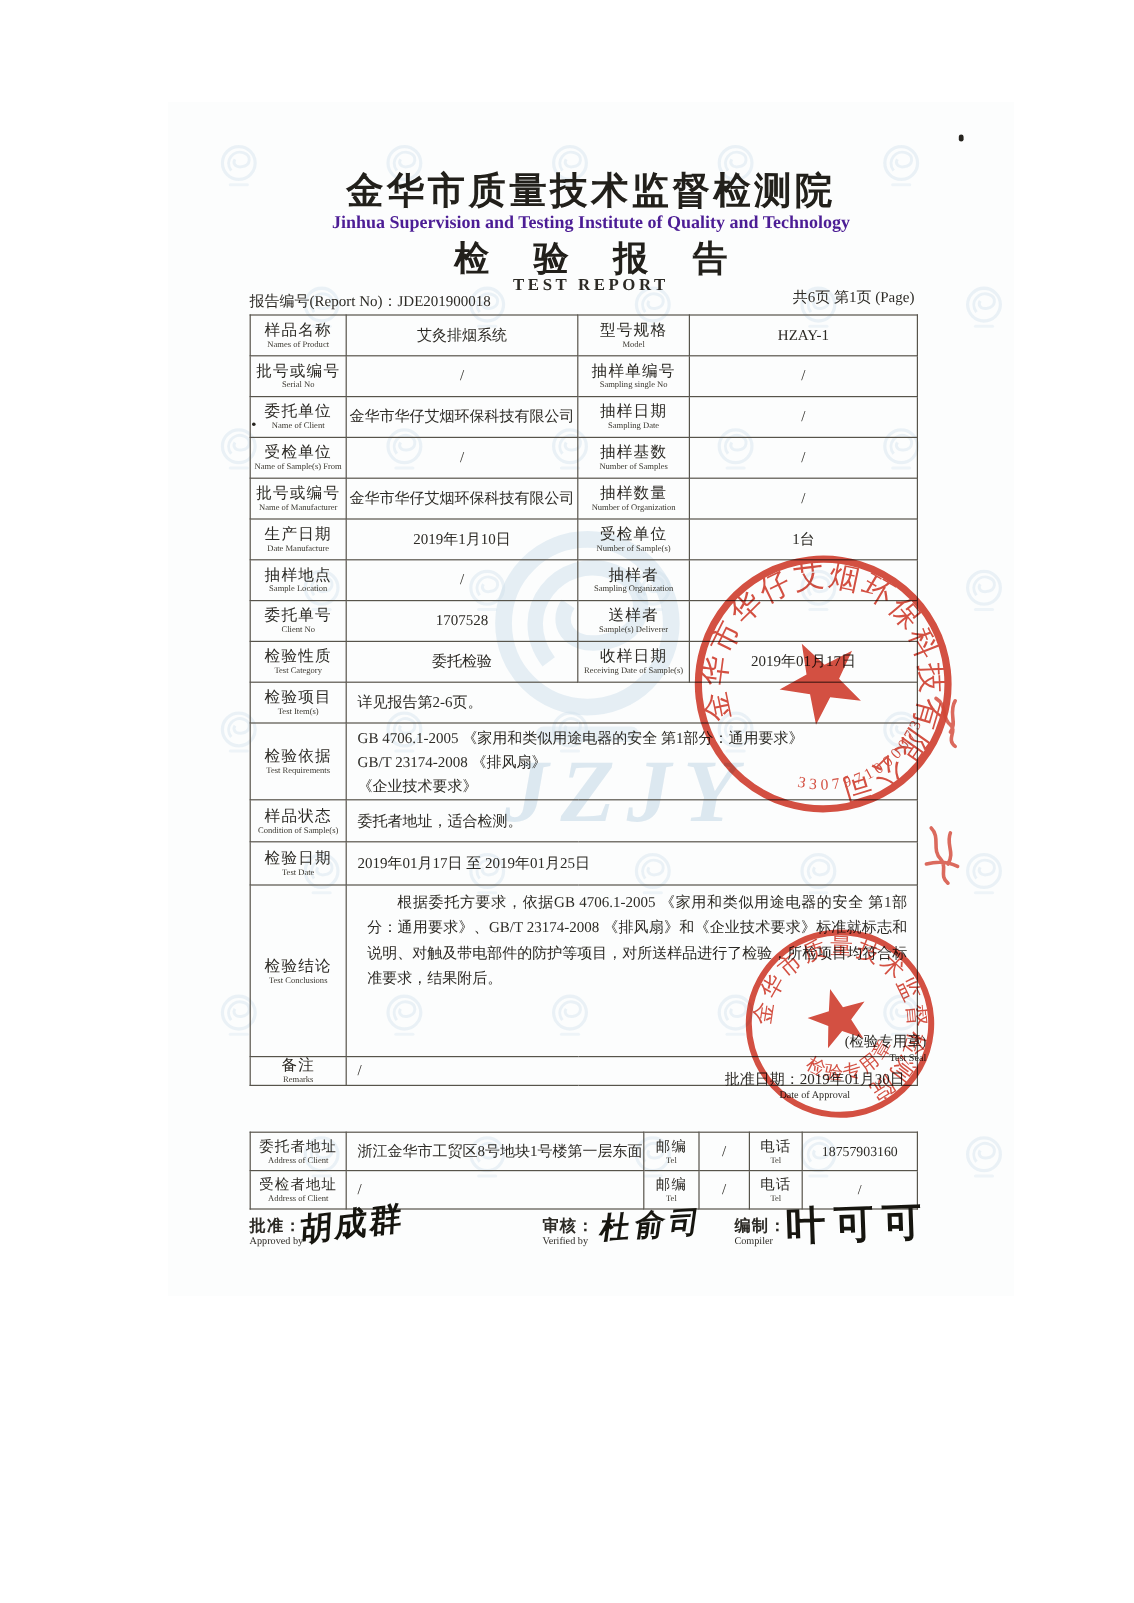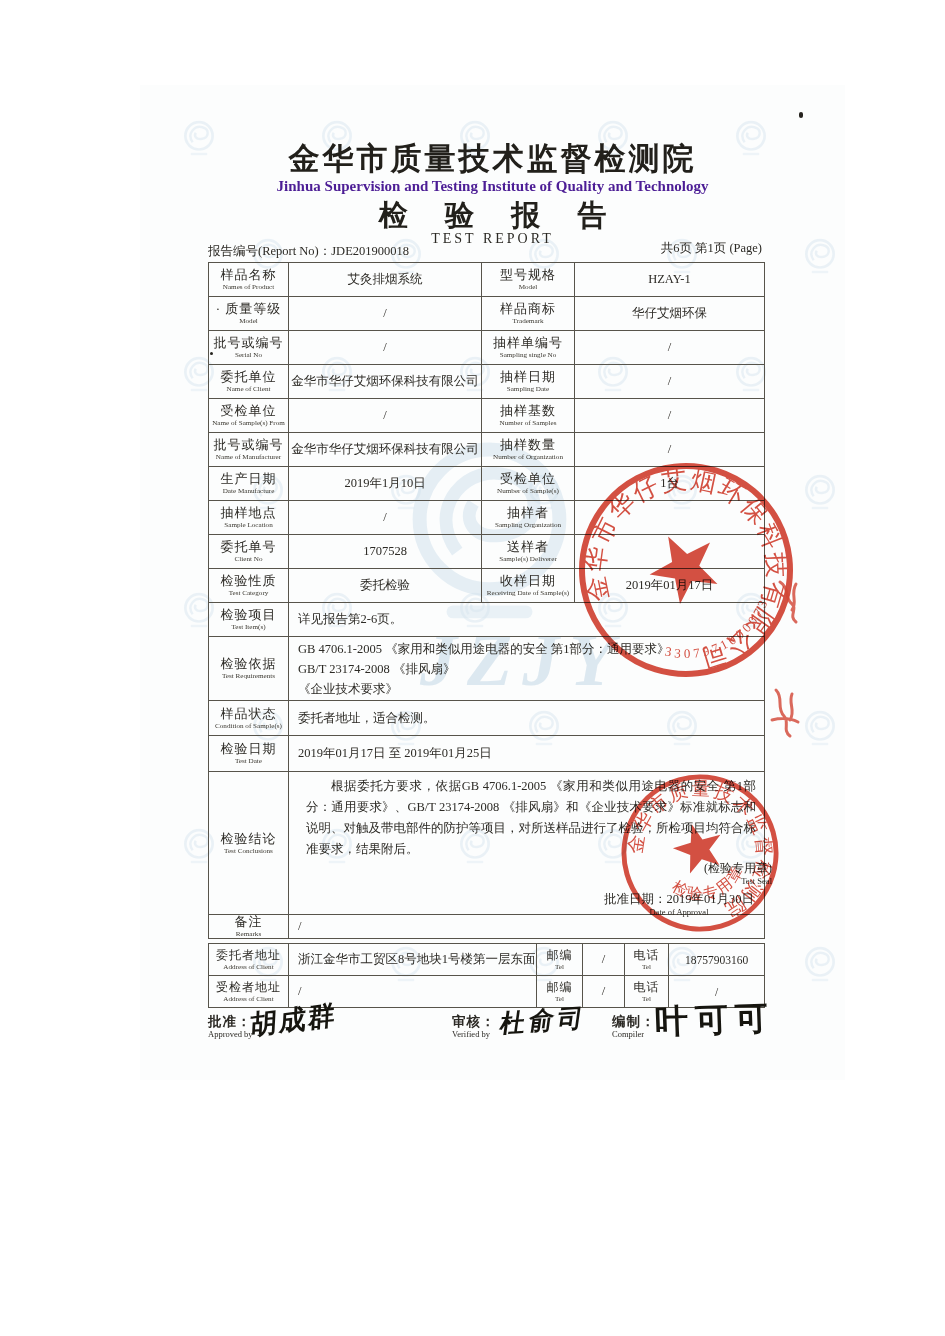"TEST REPORT" .title-en { font-weight: normal -> bold }
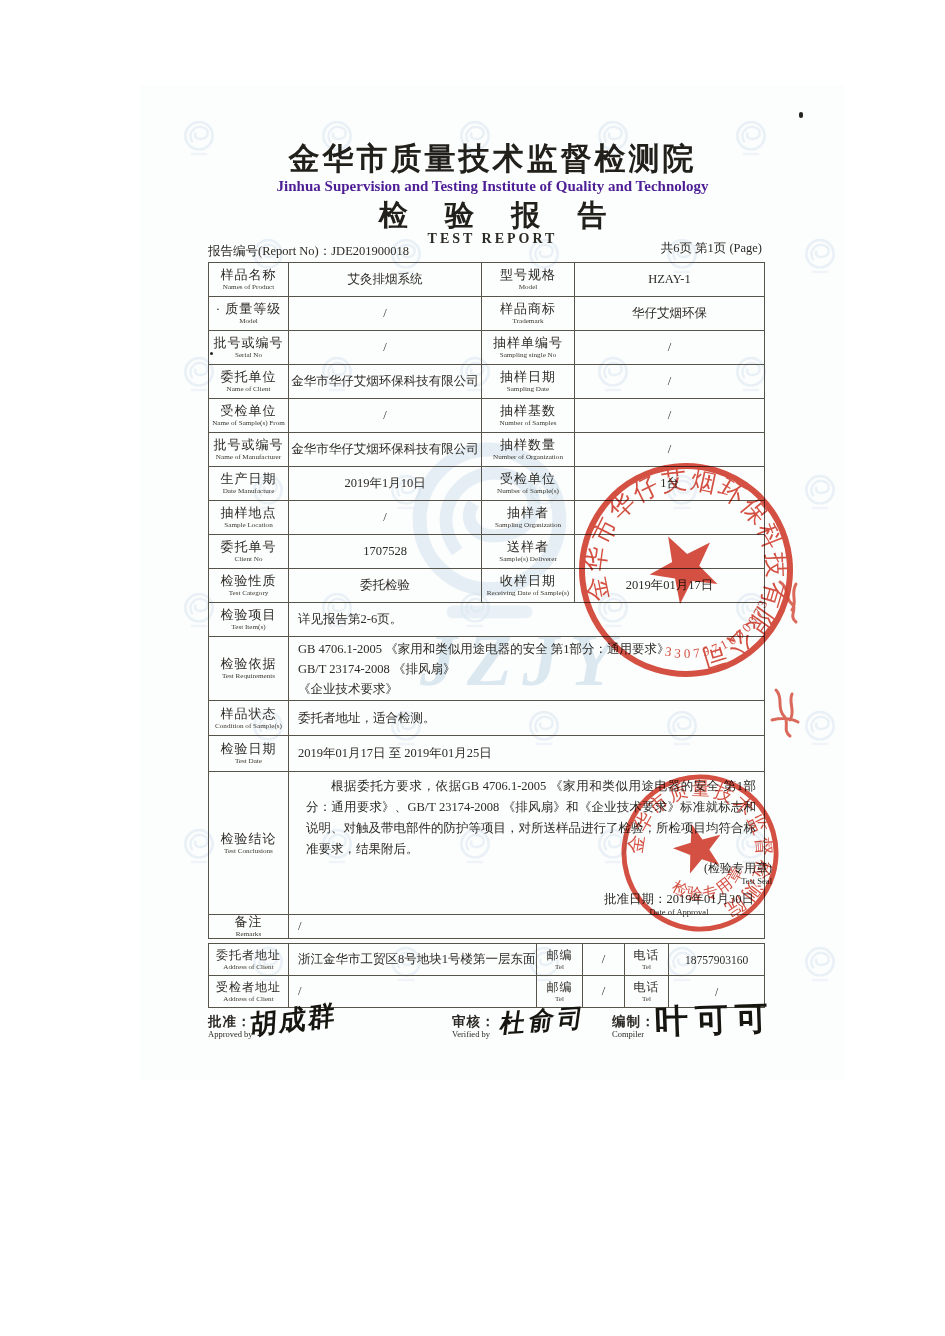"· 质量等级" tr.h34 { html: <tr> <td> <div>· 质量等级</div> <div>Model</div> </td> <td>/</td> <td> <div>样品商标</div> <div>Trademark</div> </td> <td>华仔艾烟环保</td> </tr> -> none }
